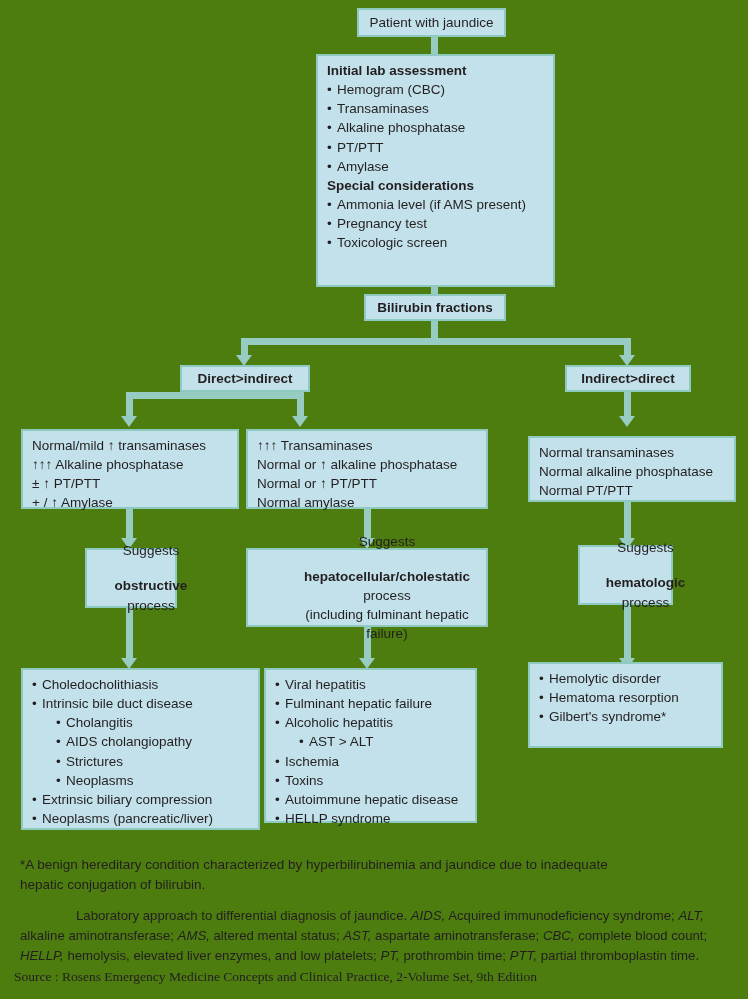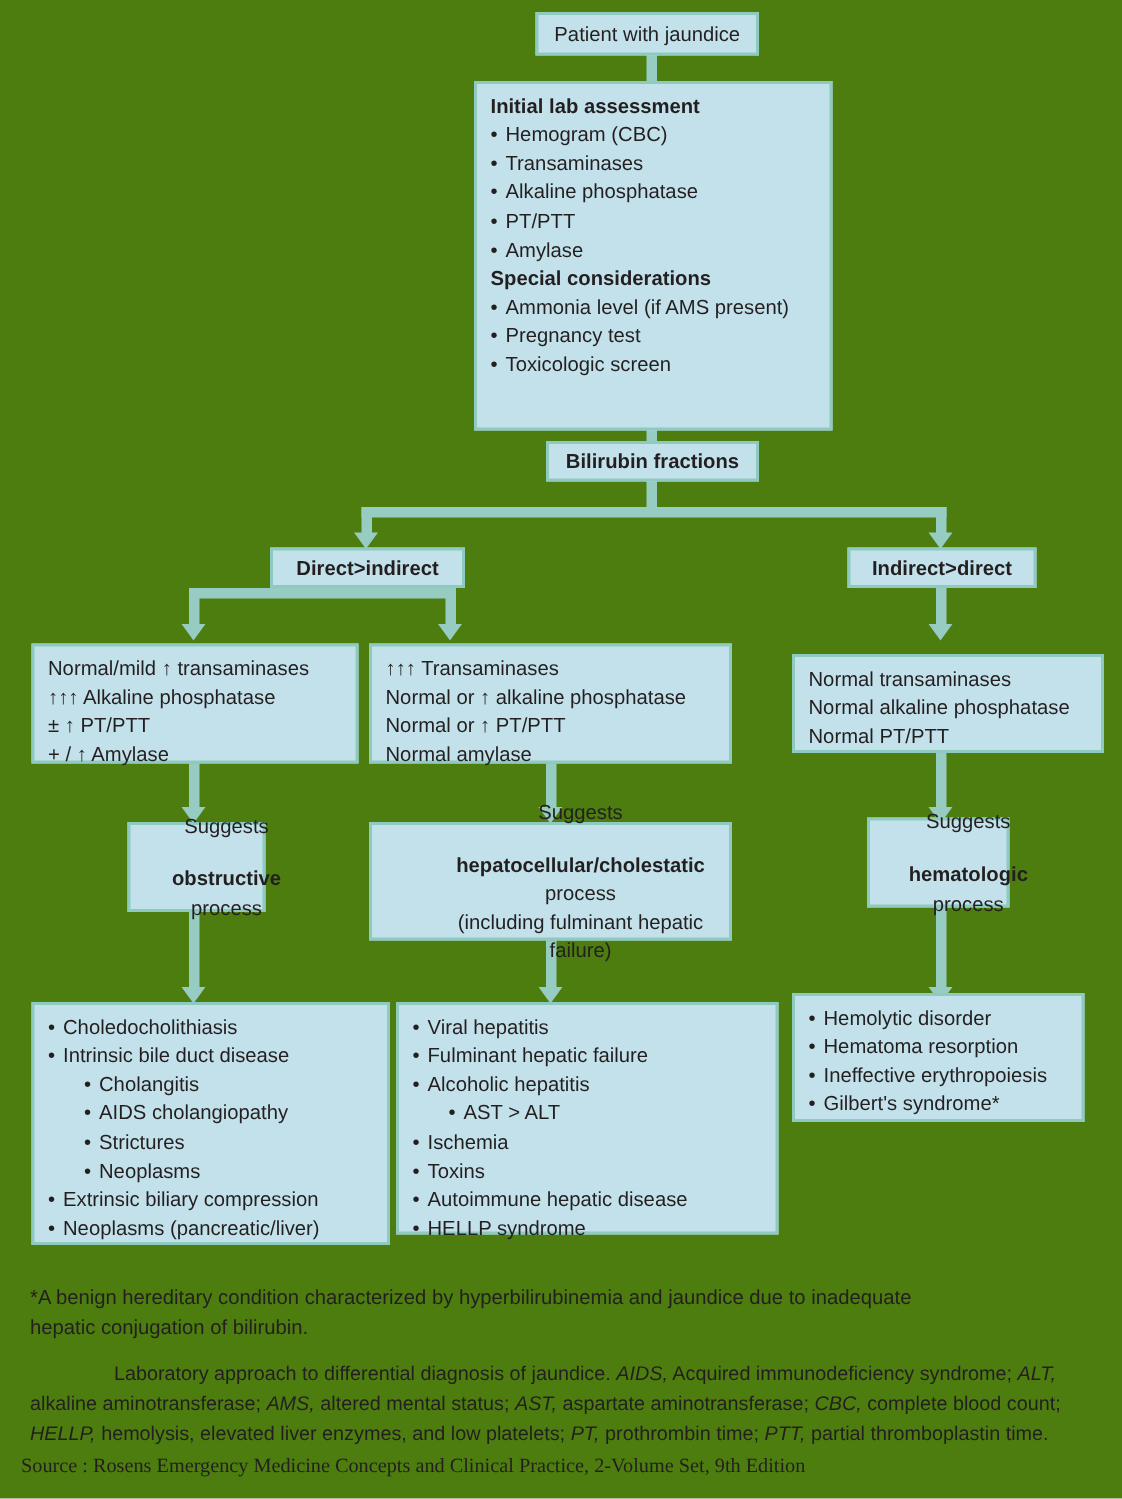"Viral hepatitis" div.box { width: 255px -> 213px }
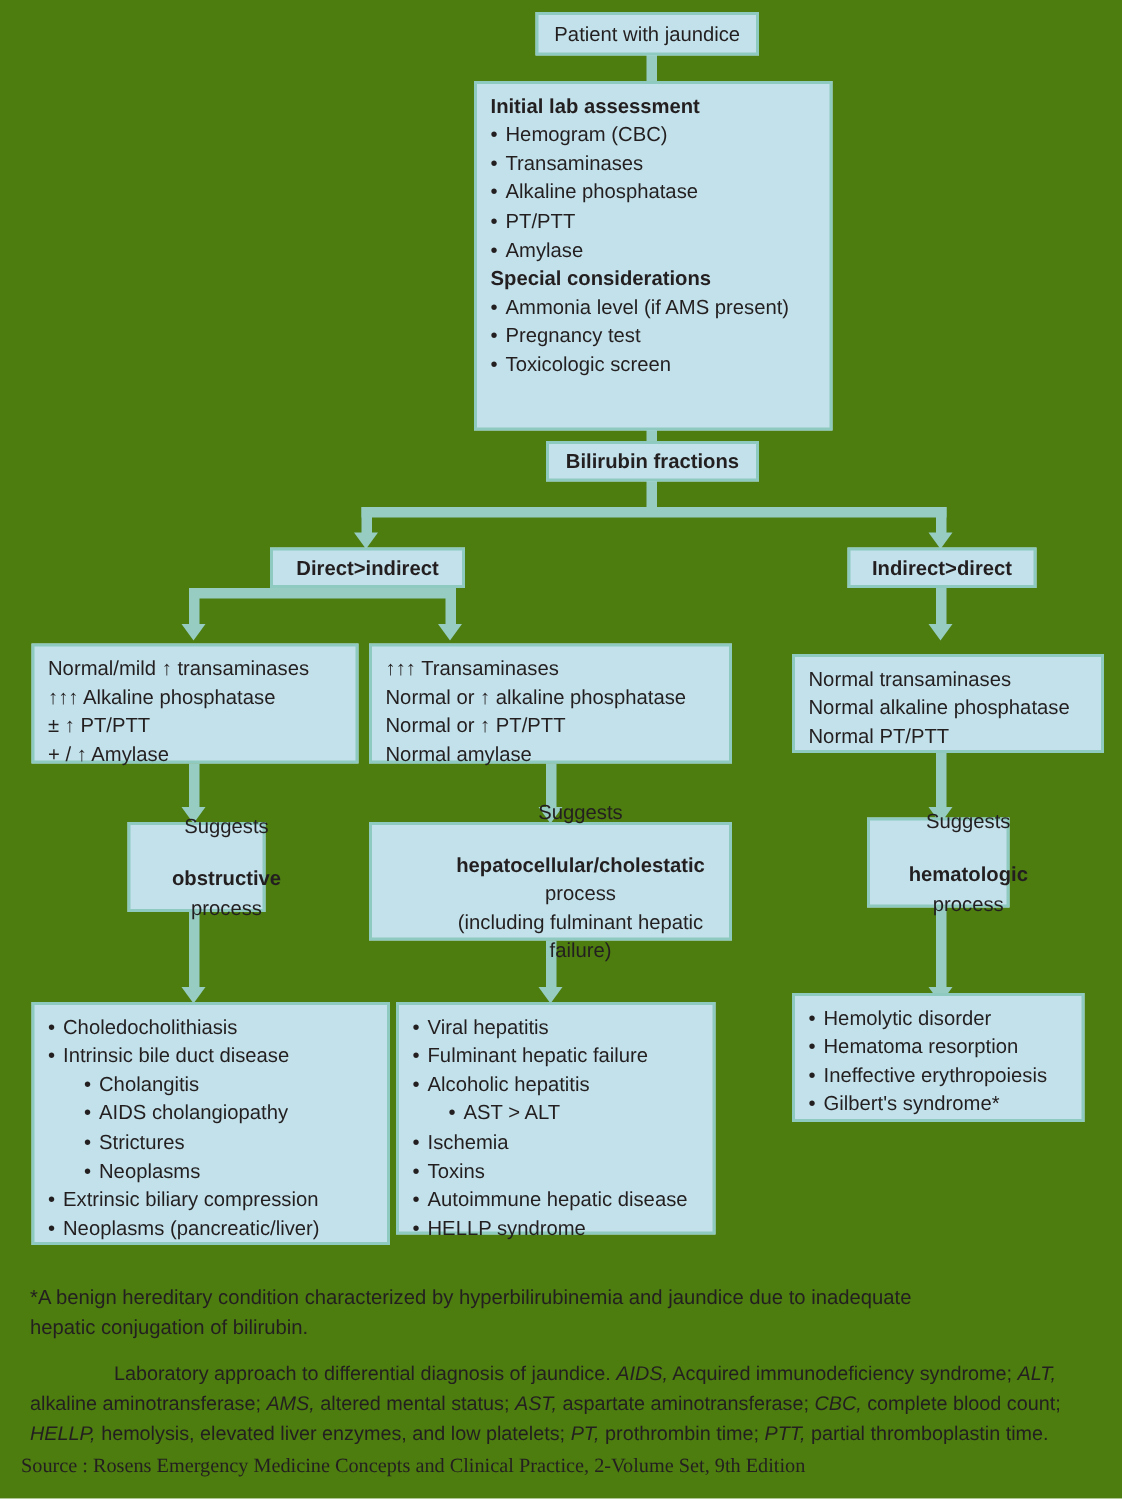"Ineffective erythropoiesis" li { html: <li>Ineffective erythropoiesis</li> -> none }
